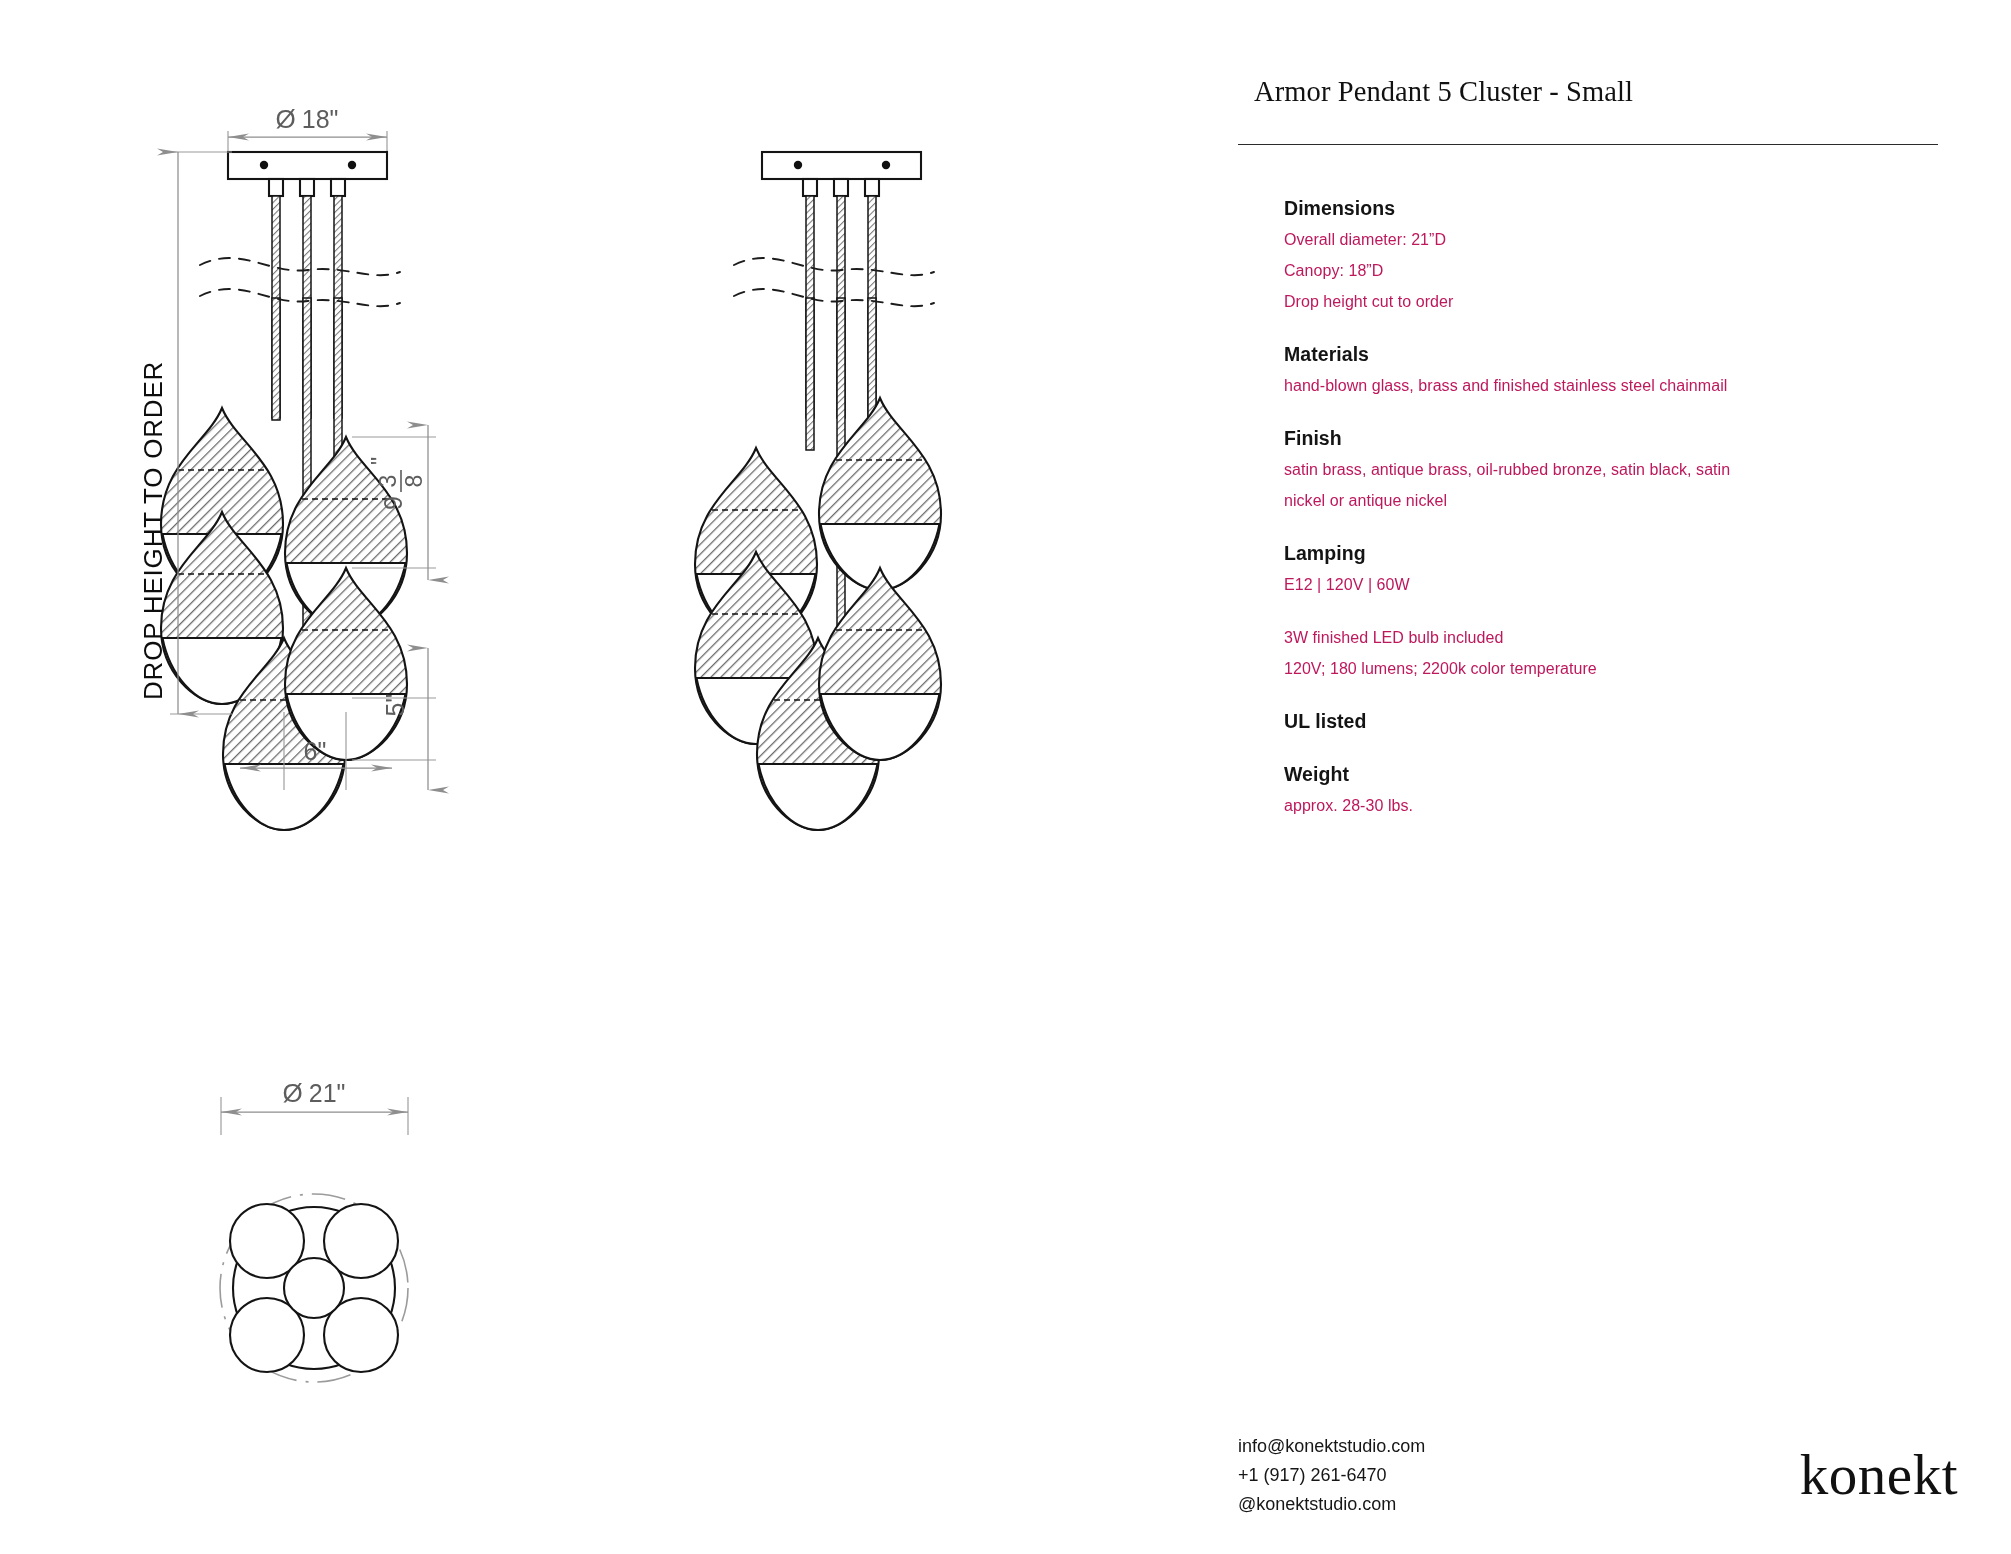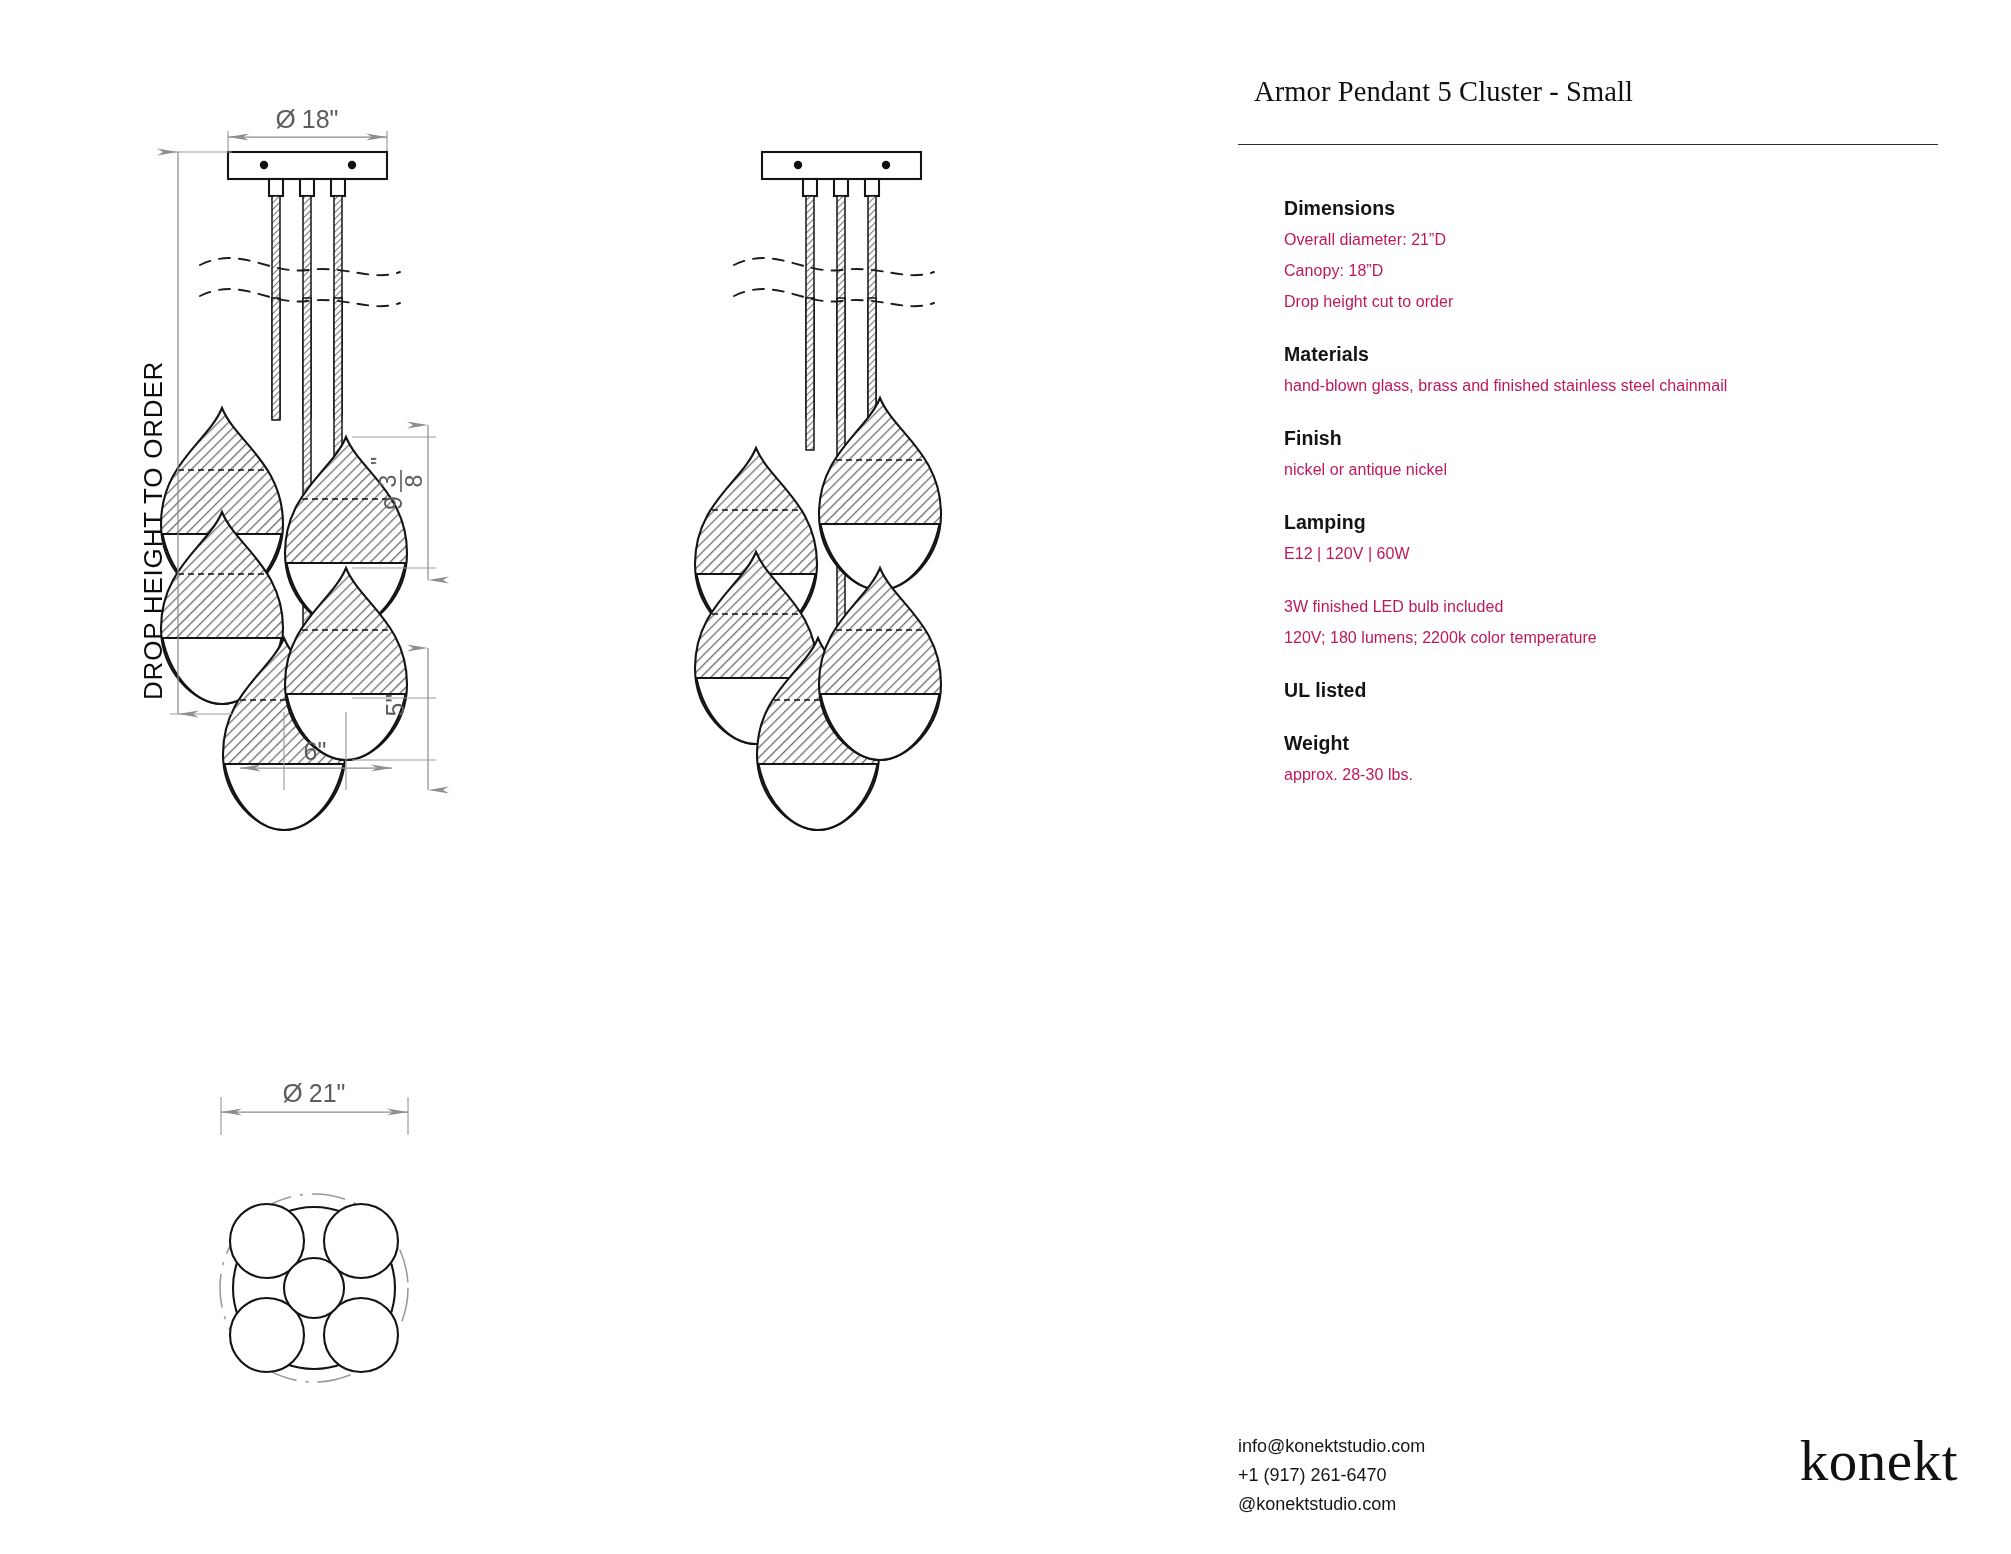"satin brass, antique brass, oil-rubbed" div.spec-line { html: none -> <div>satin brass, antique brass, oil-rubbed bronze, satin black, satin</div> }
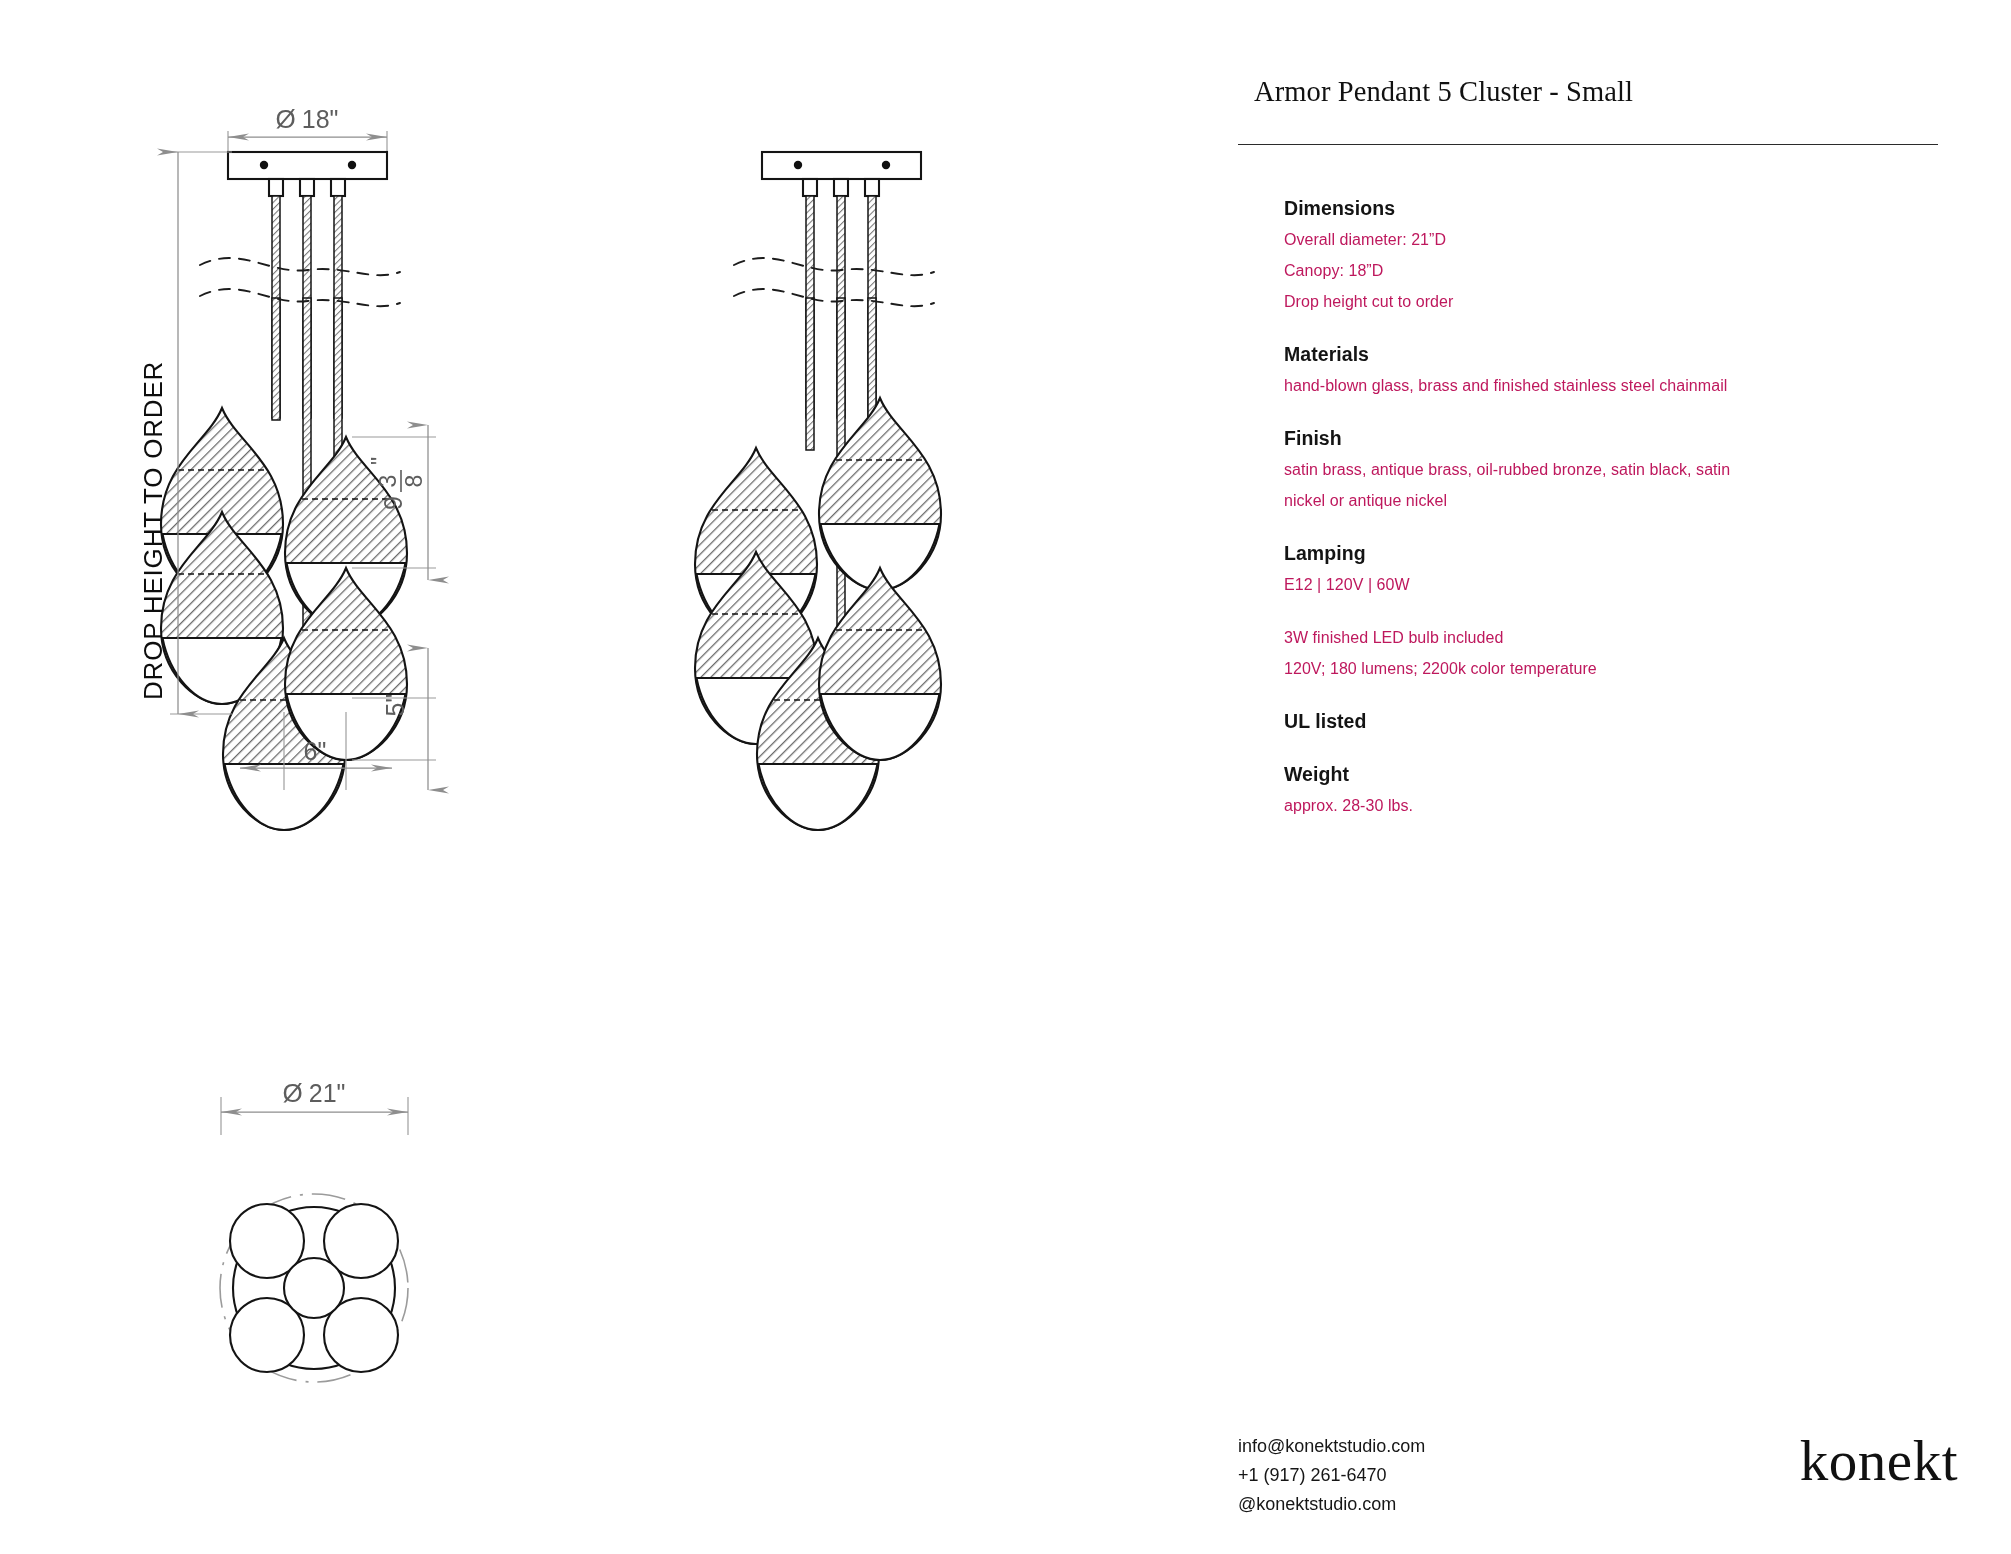"info@konektstudio.com" .footer { align-items: flex-start -> center }
